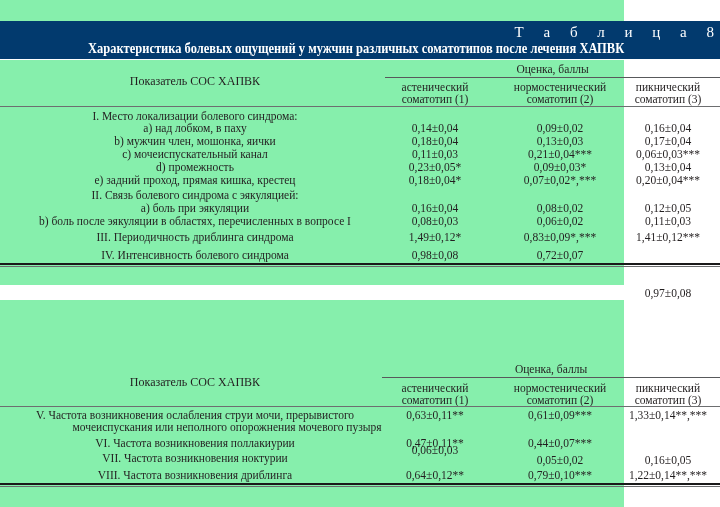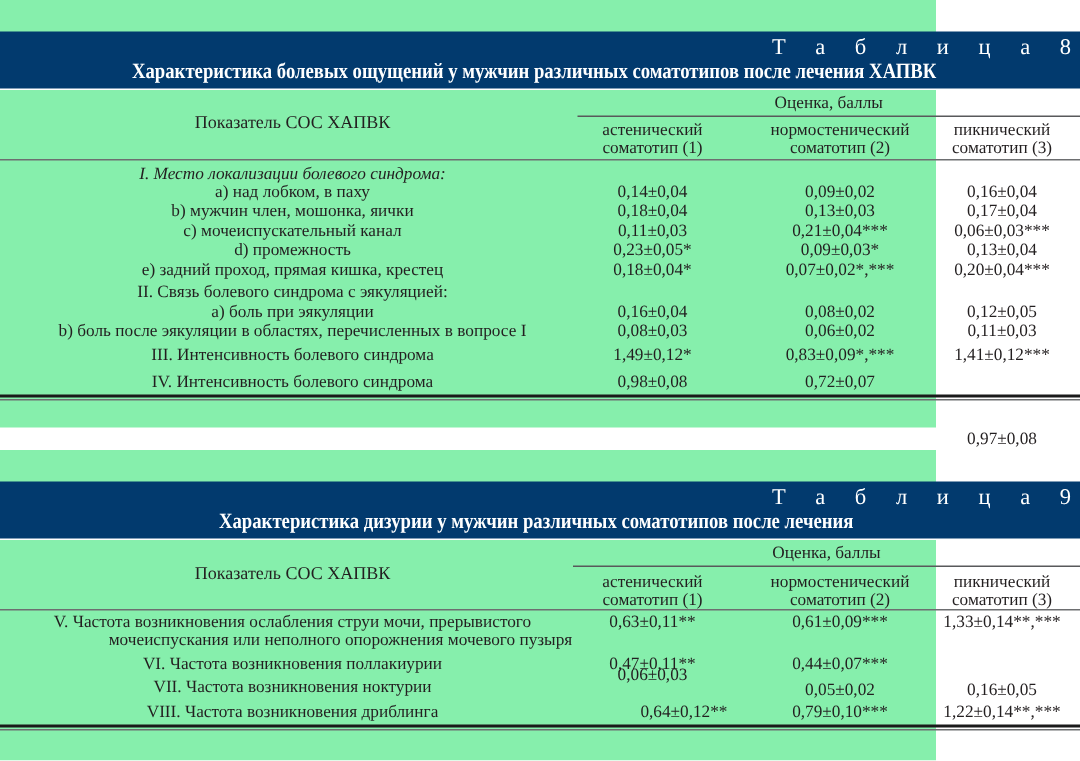"I. Место локализации болевого синдрома:" div.txt { font-style: italic -> none }
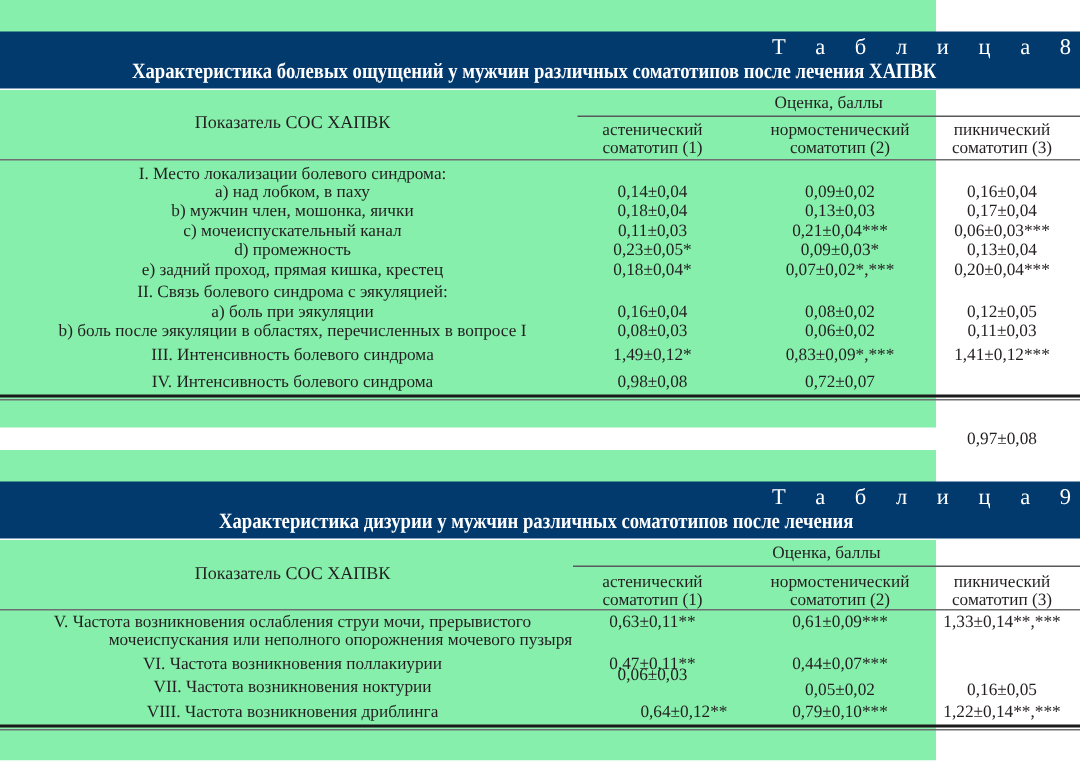"III. Интенсивность болевого синдрома" div.txt { text: Интенсивность болевого -> Периодичность дриблинга }
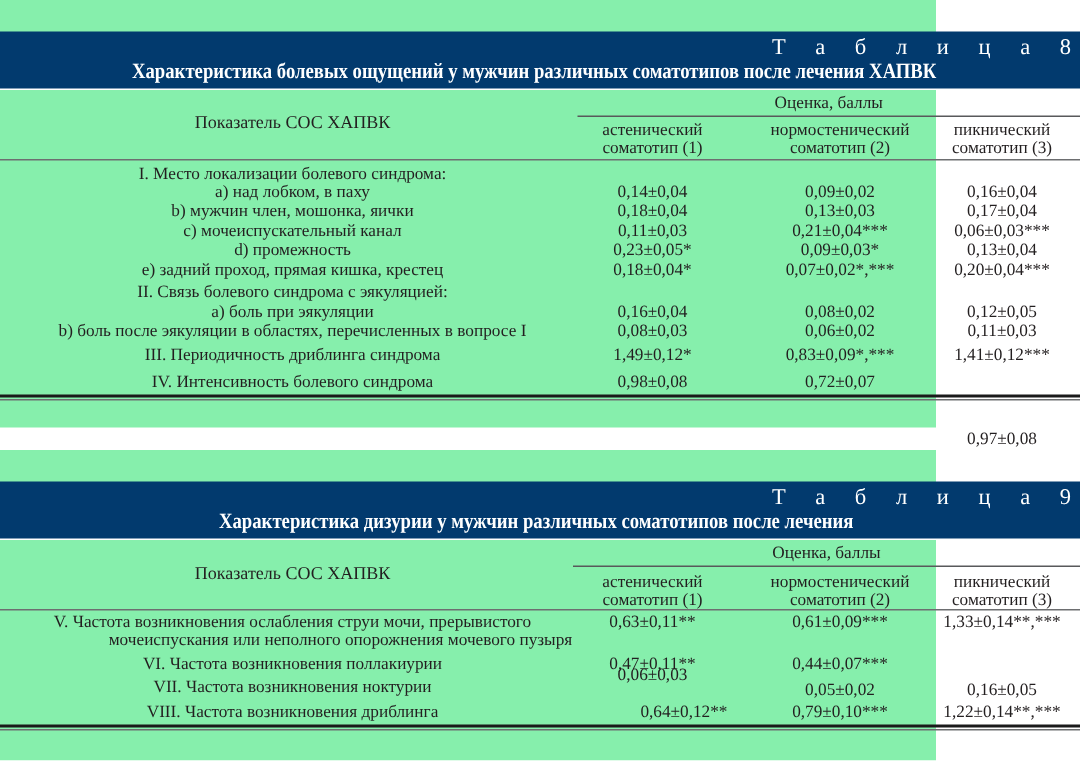"Т а б л и ц а 9" div.navy { html: <div> <div> <span>Т а б л и ц а</span> <span>9</span> </div> <div>Характеристика дизурии у мужчин различных соматотипов после лечения</div> </div> -> none }
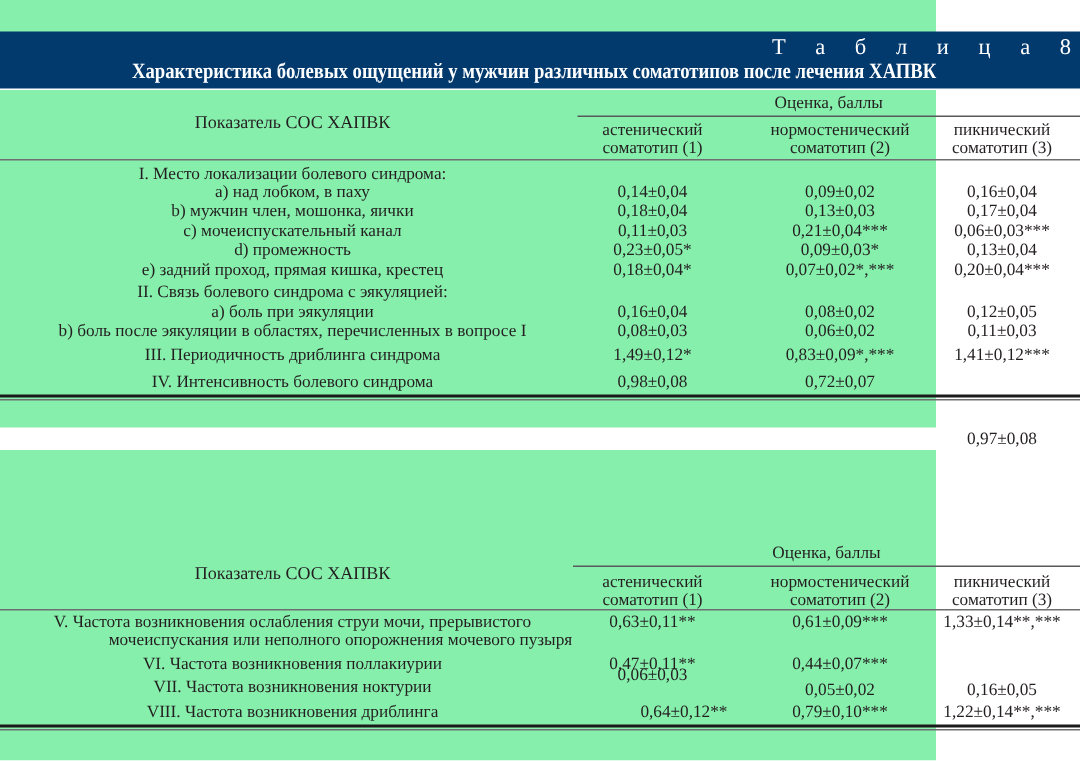"0,64±0,12**" div.txt { text-align: right -> none }
